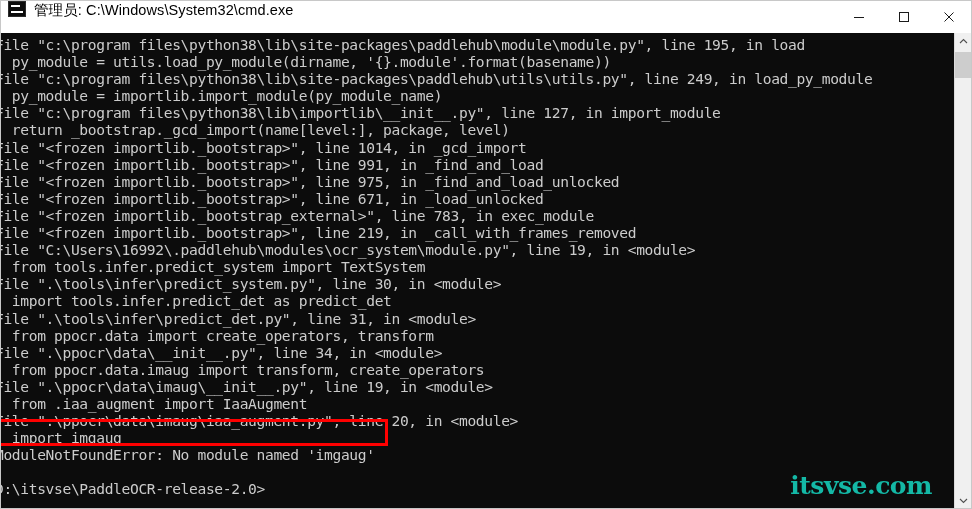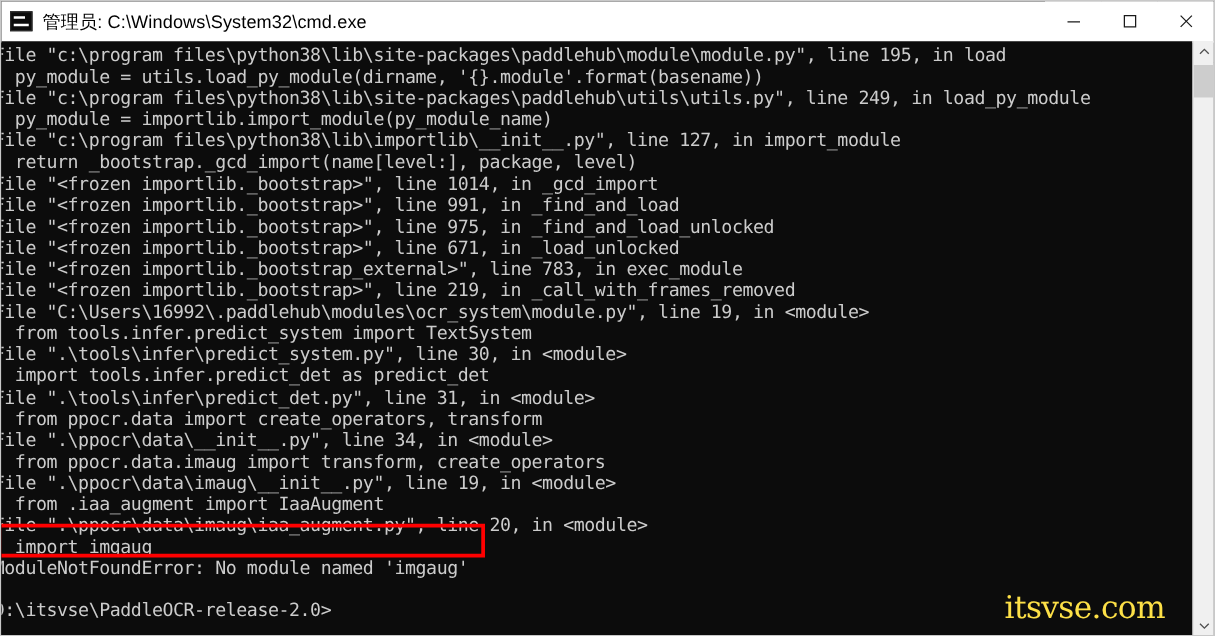"管理员: C:\Windows\System32\cmd.exe" #titlebar { align-items: center -> flex-start }
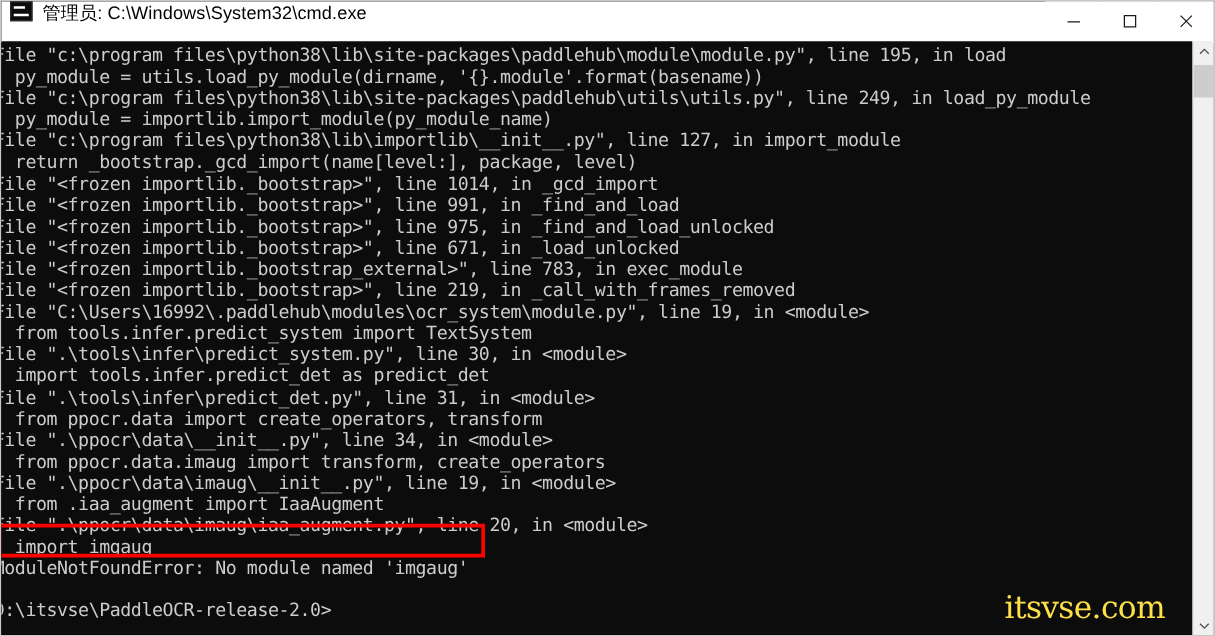"itsvse.com" #watermark { color: #fde047 -> #14b8a6; font-weight: normal -> bold }
